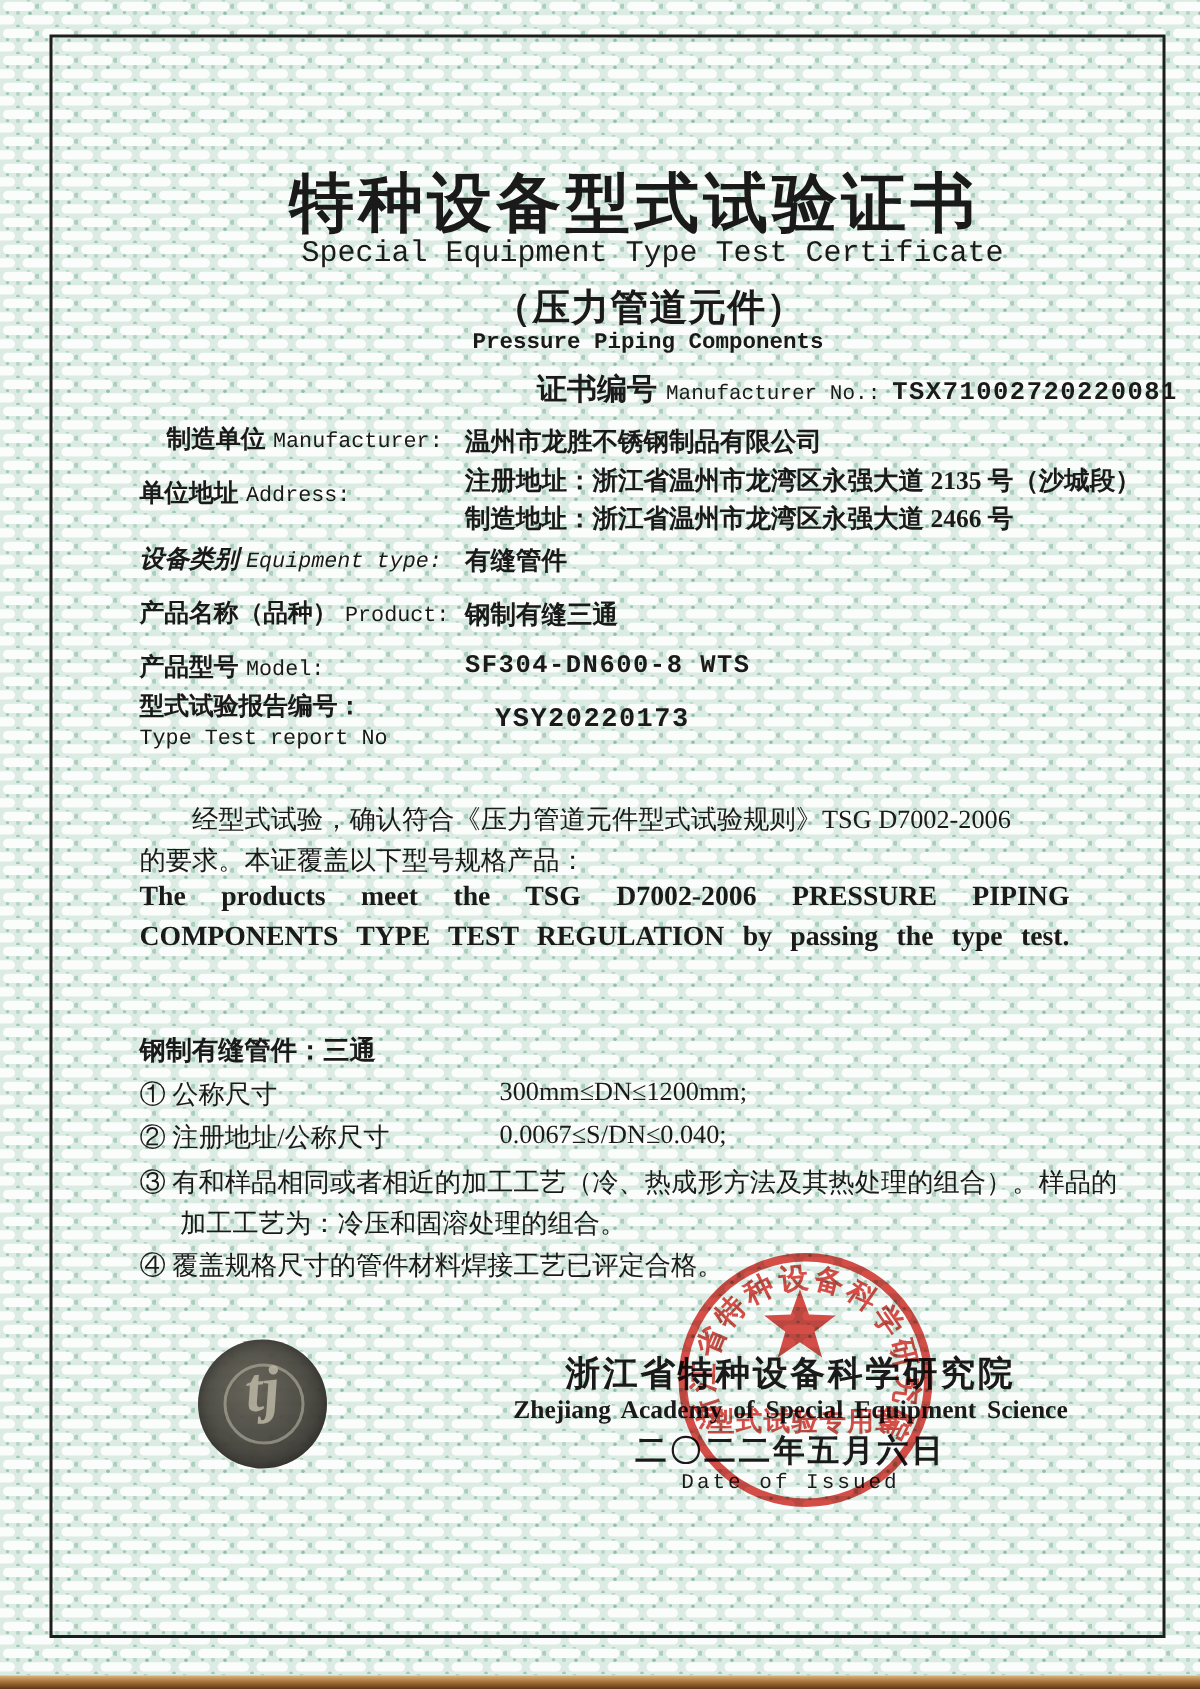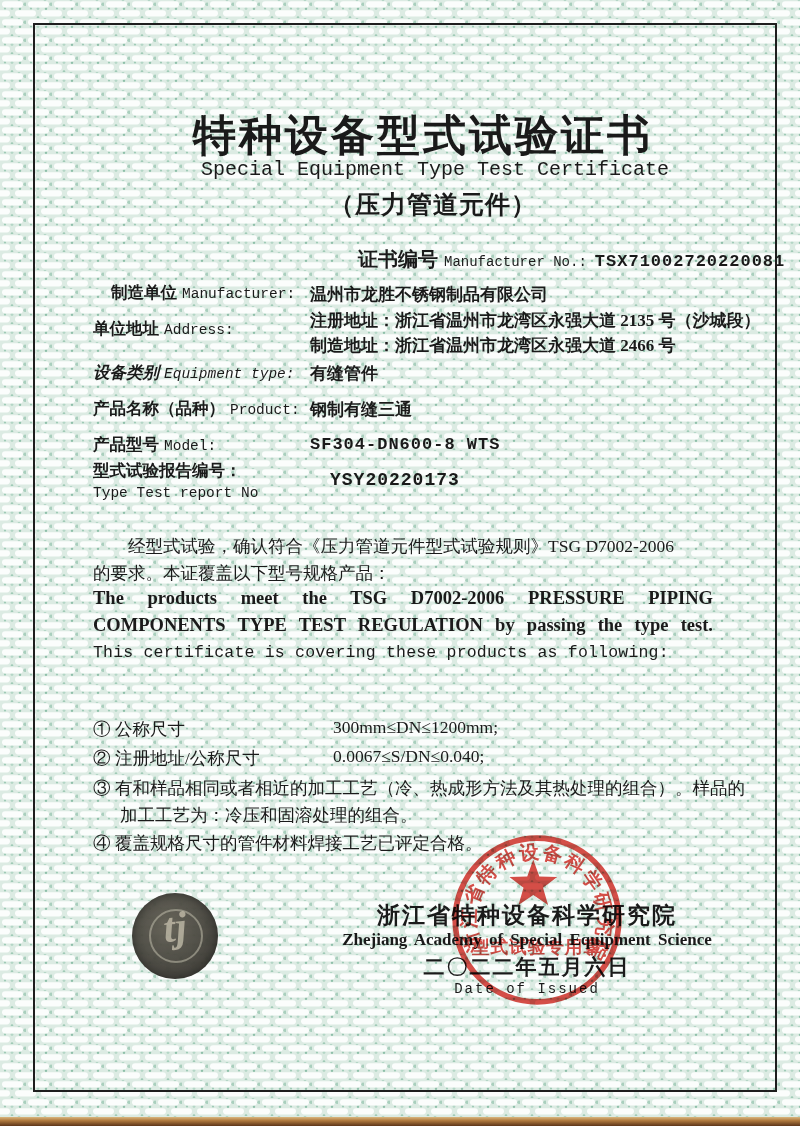"Pressure Piping Components" div.abs { html: none -> <div>Pressure Piping Components</div> }
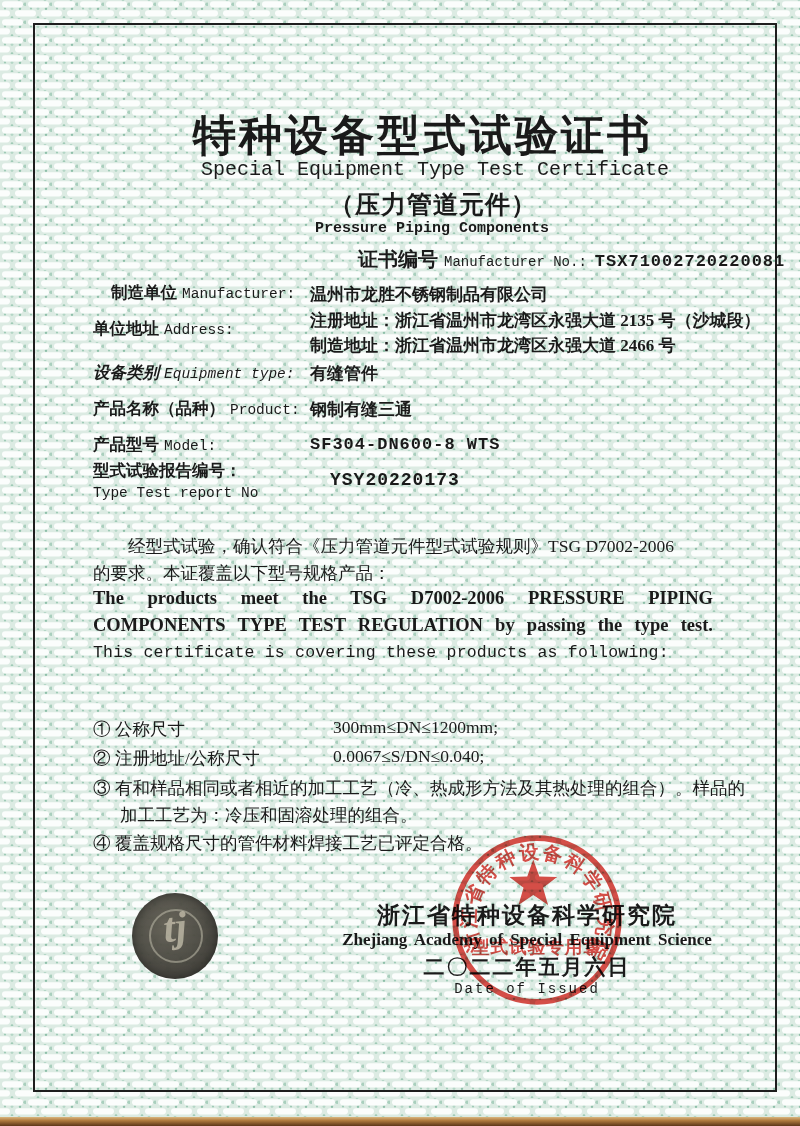"This certificate is covering these" div.abs { html: <div>This certificate is covering these products as following:</div> -> none }
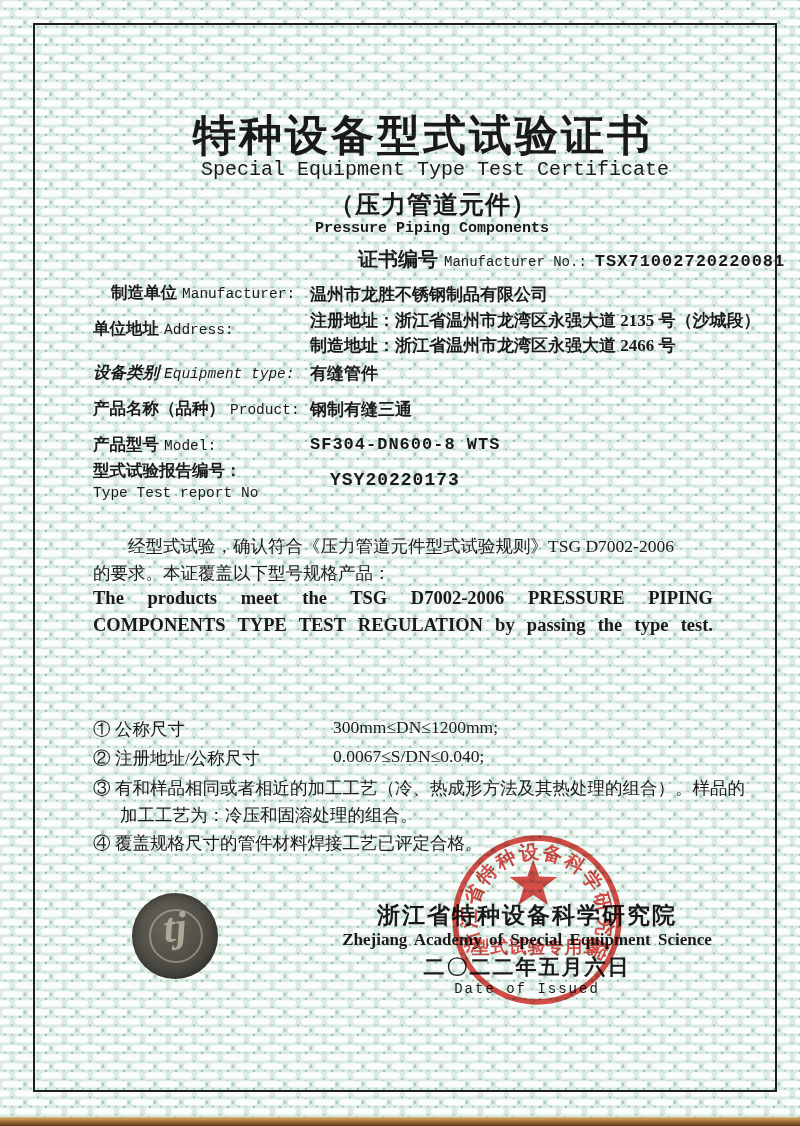"钢制有缝管件：三通" div.abs { html: none -> <div>钢制有缝管件：三通</div> }
